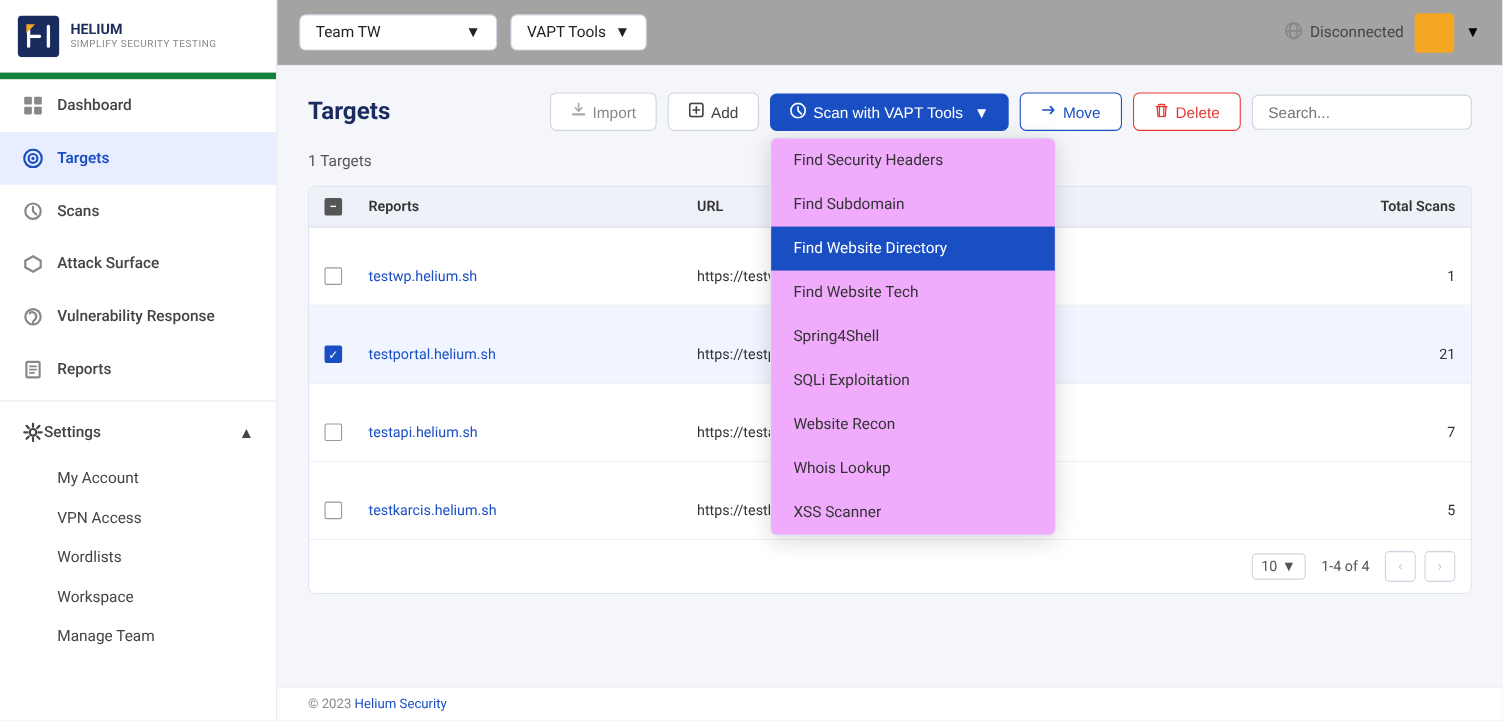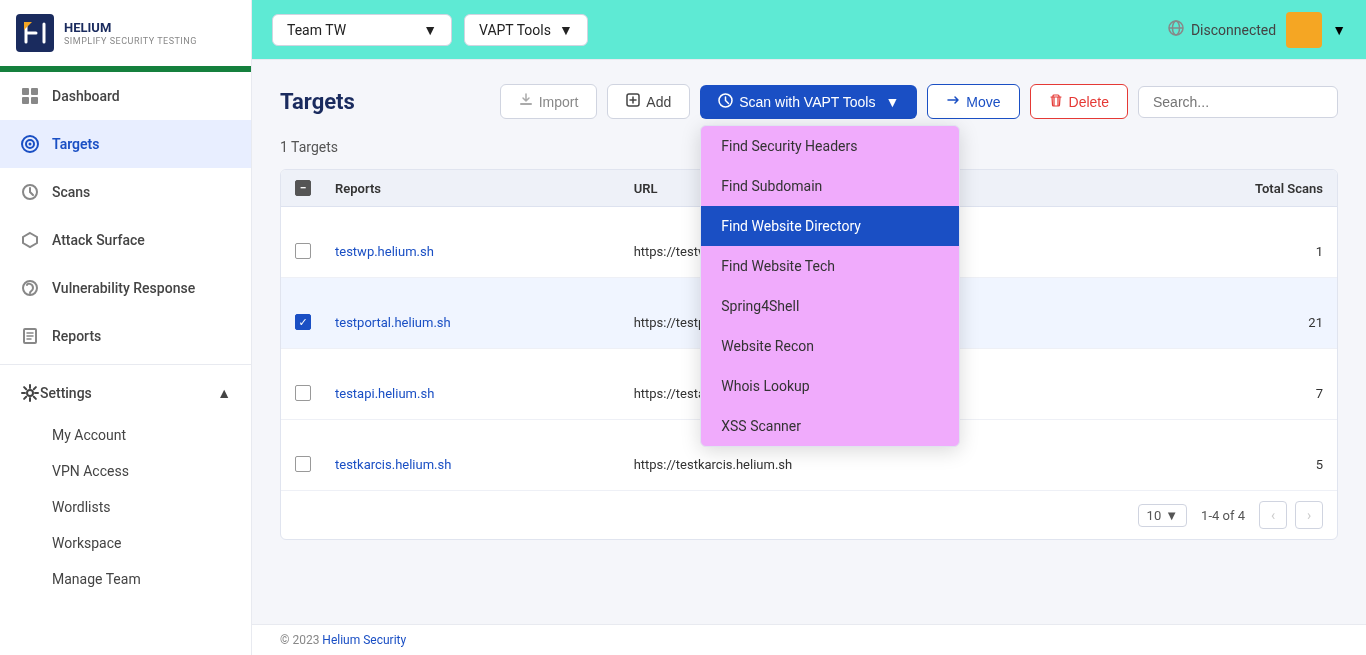"Team TW" .topbar { background: #5eead4 -> #a3a3a3 }
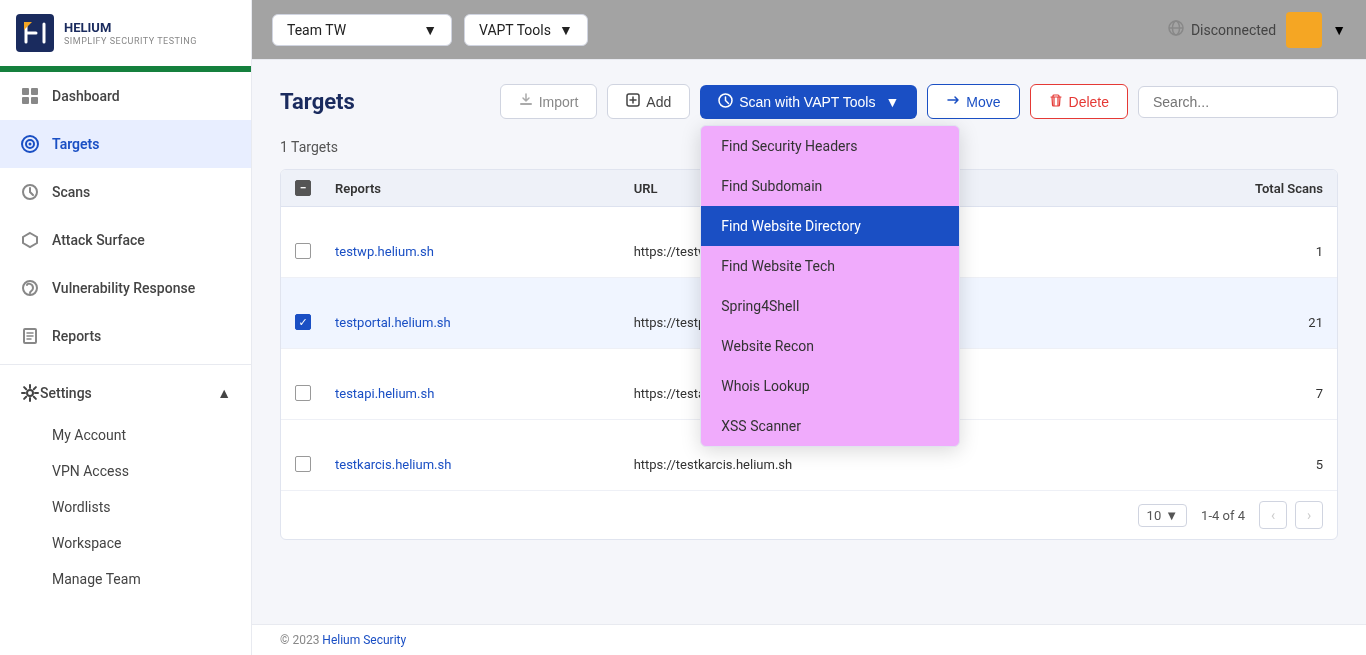"SQLi Exploitation" div.dropdown-item { html: none -> <div> <span>SQLi Exploitation</span> </div> }
